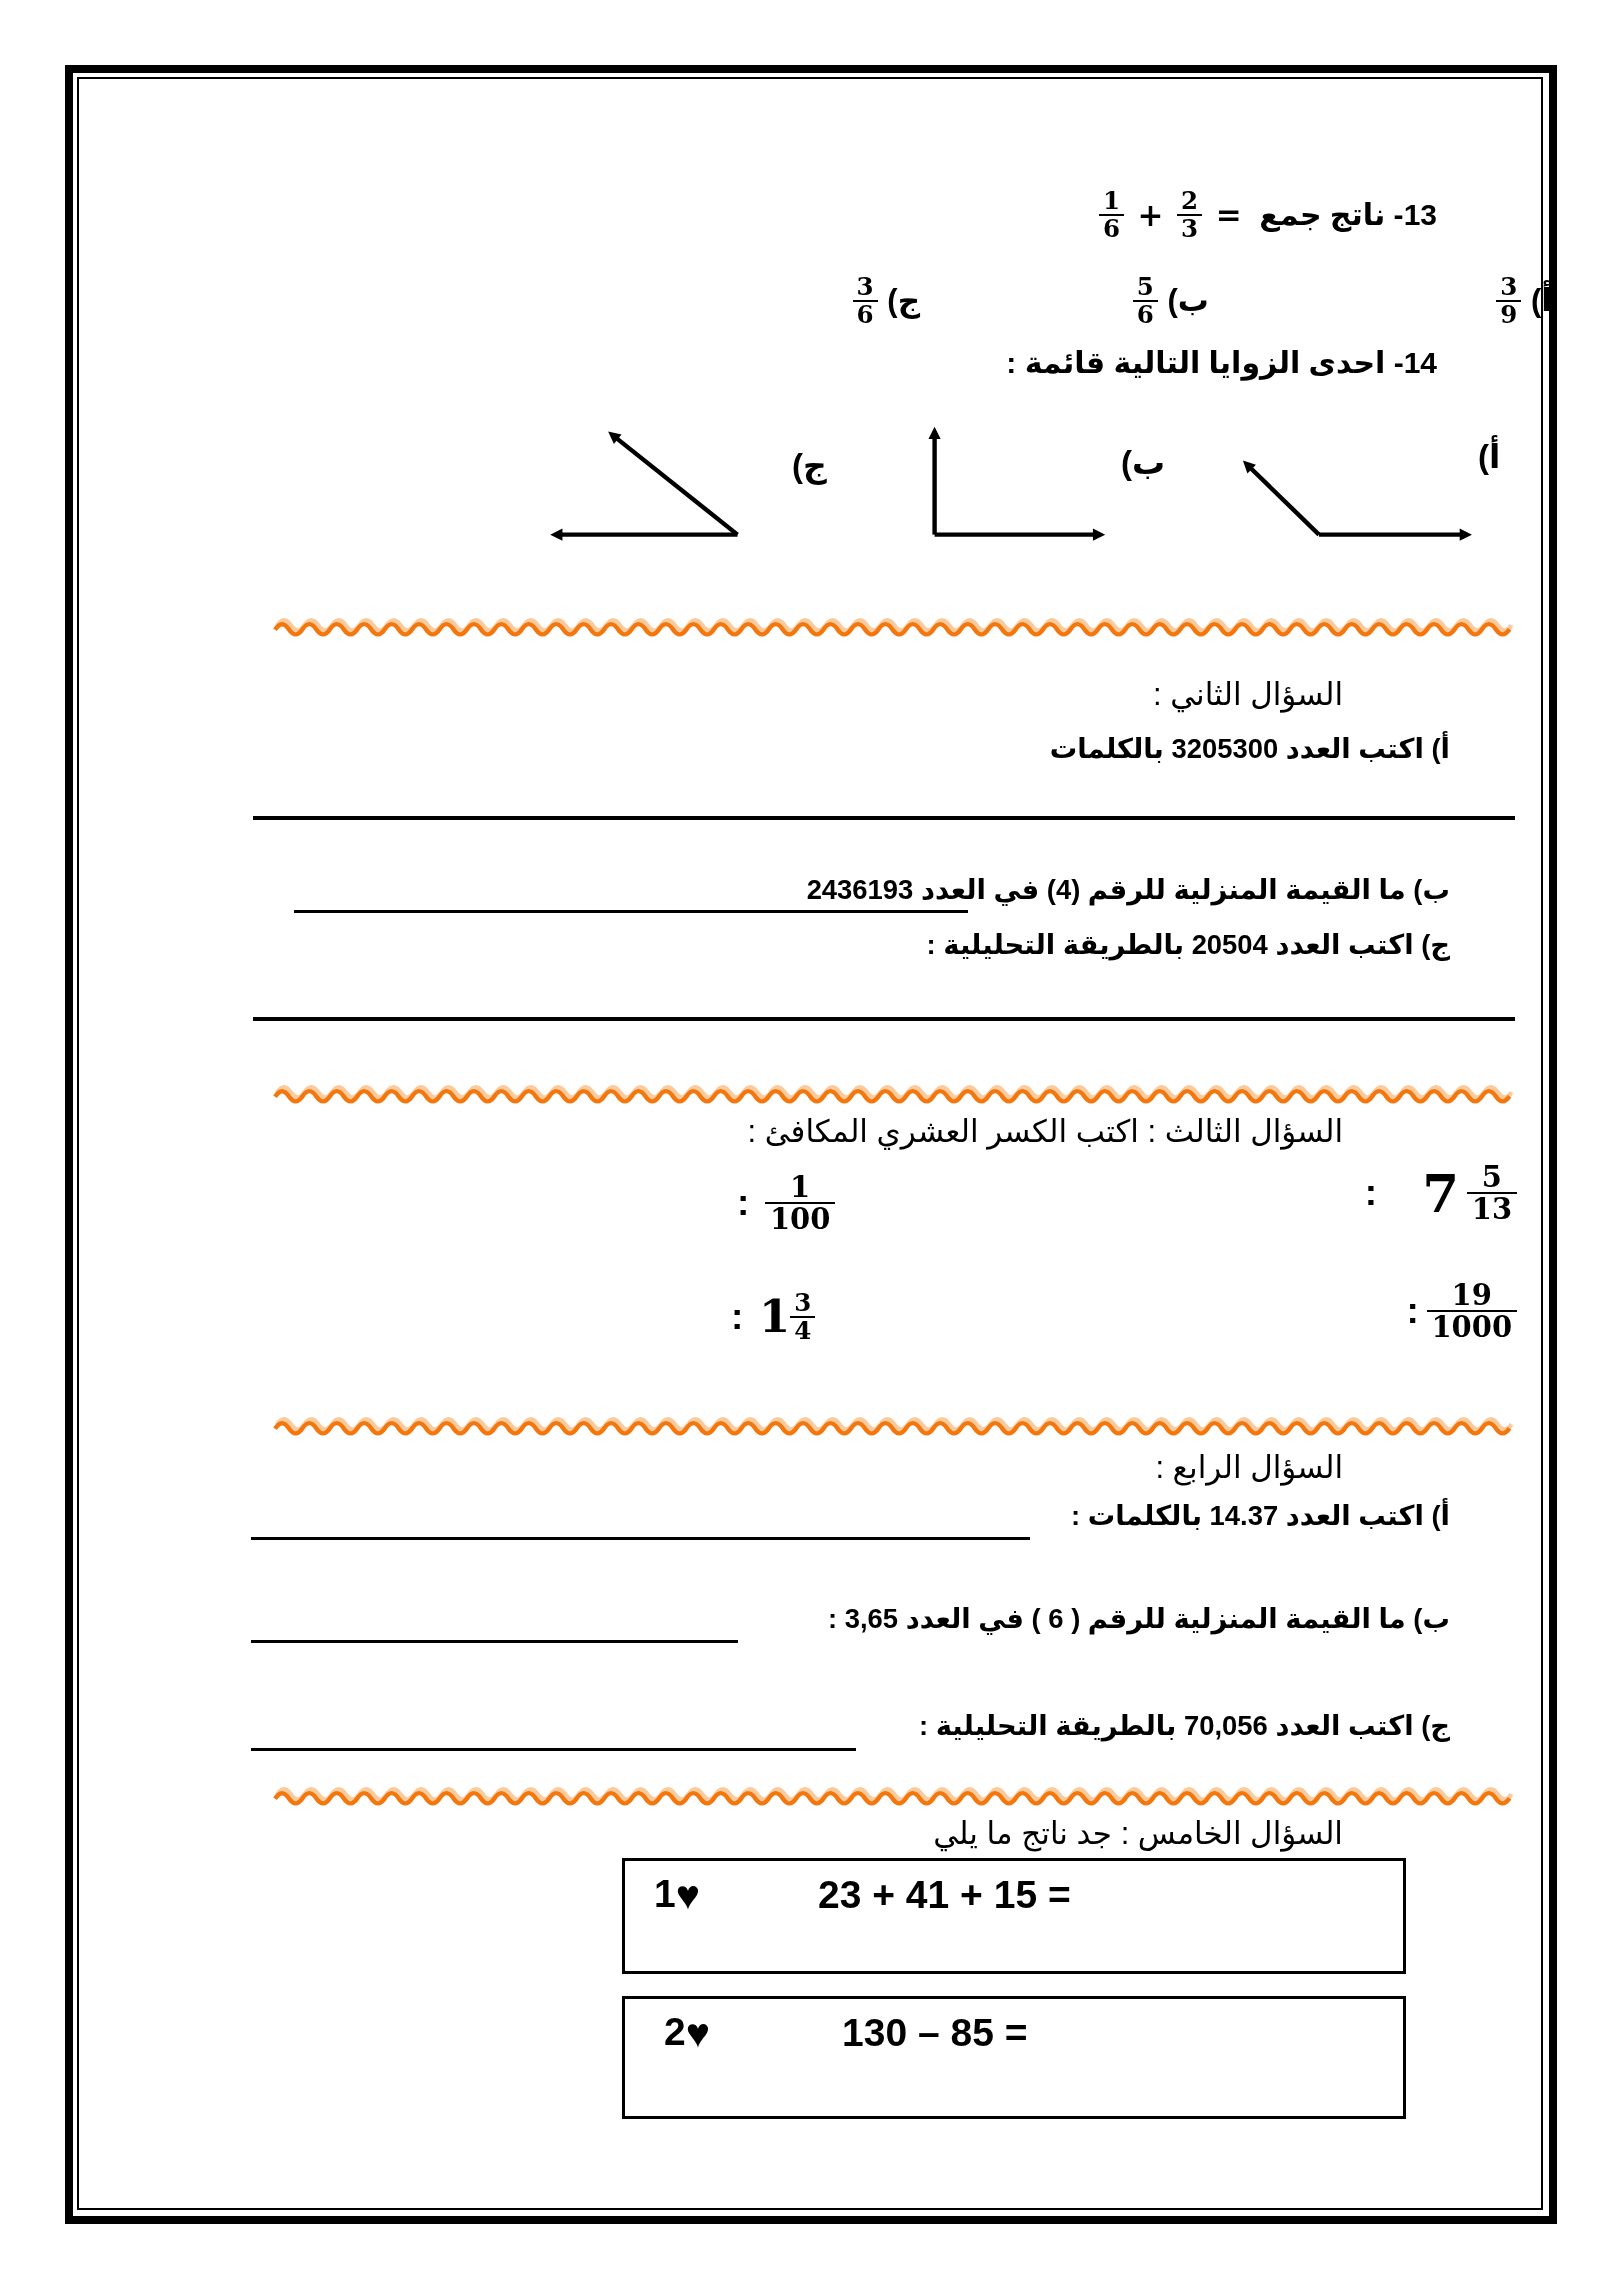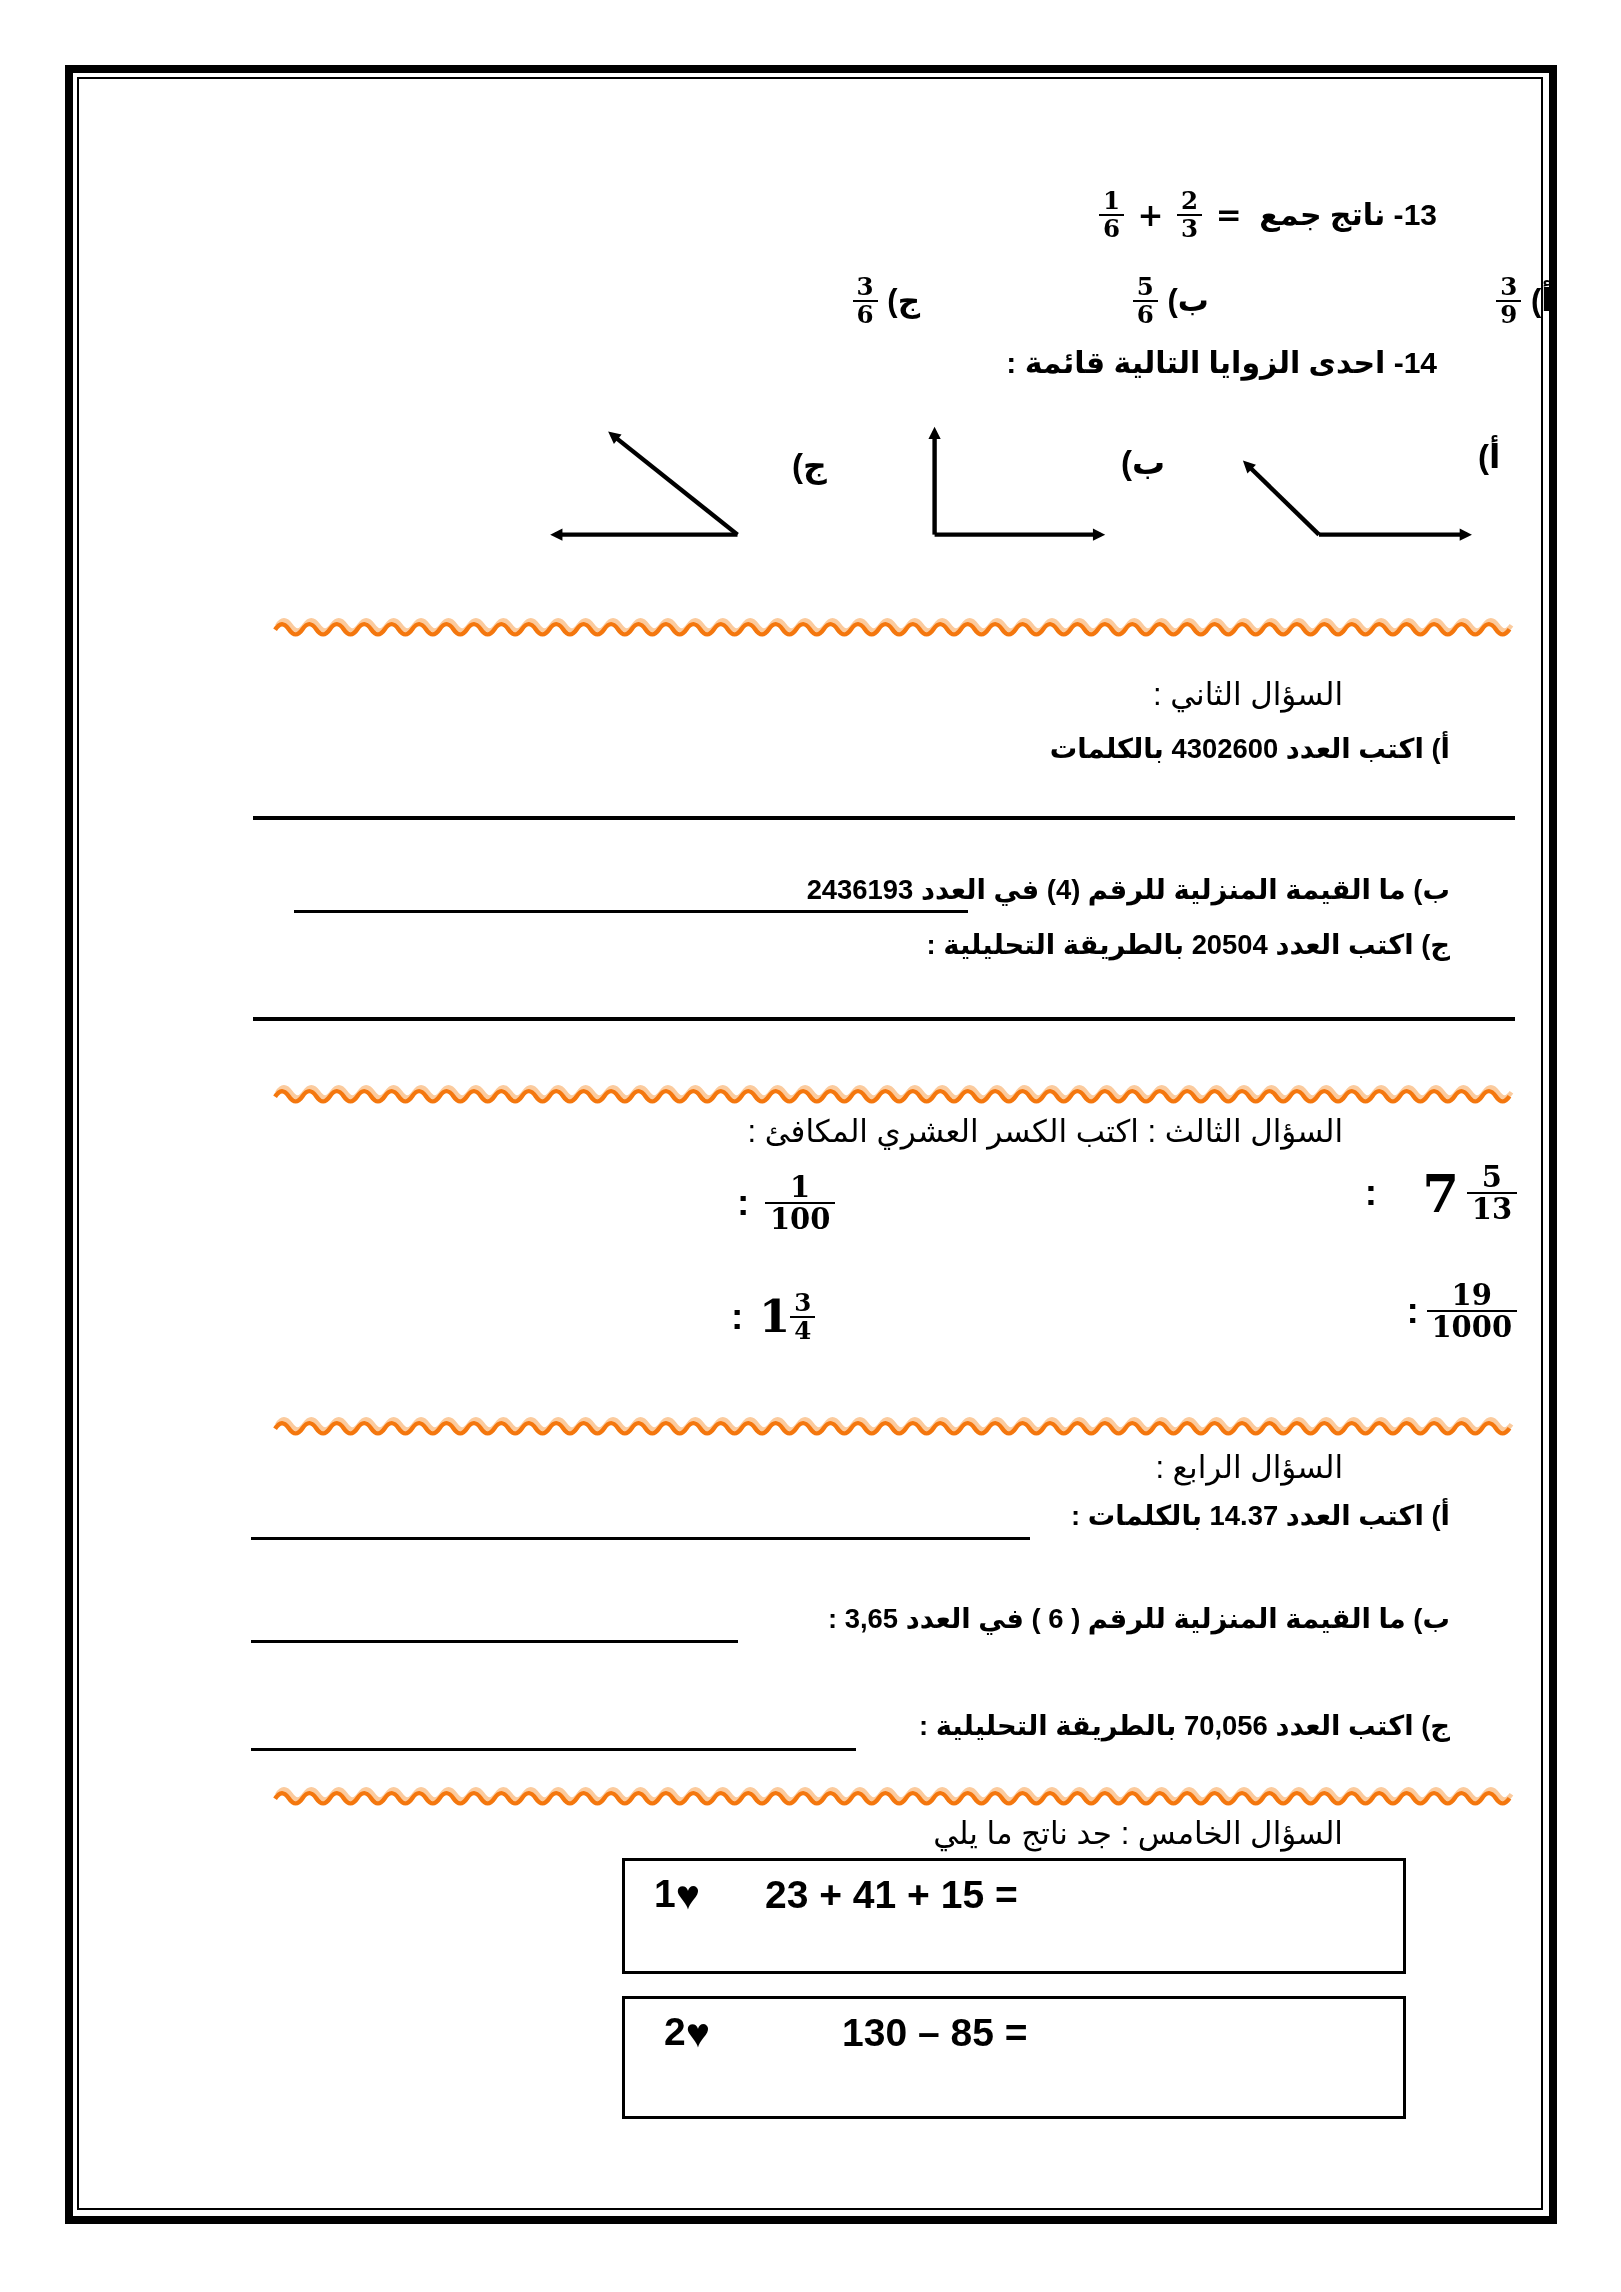"أ) اكتب العدد 4302600 بالكلمات" div.abs { text: 4302600 -> 3205300 }
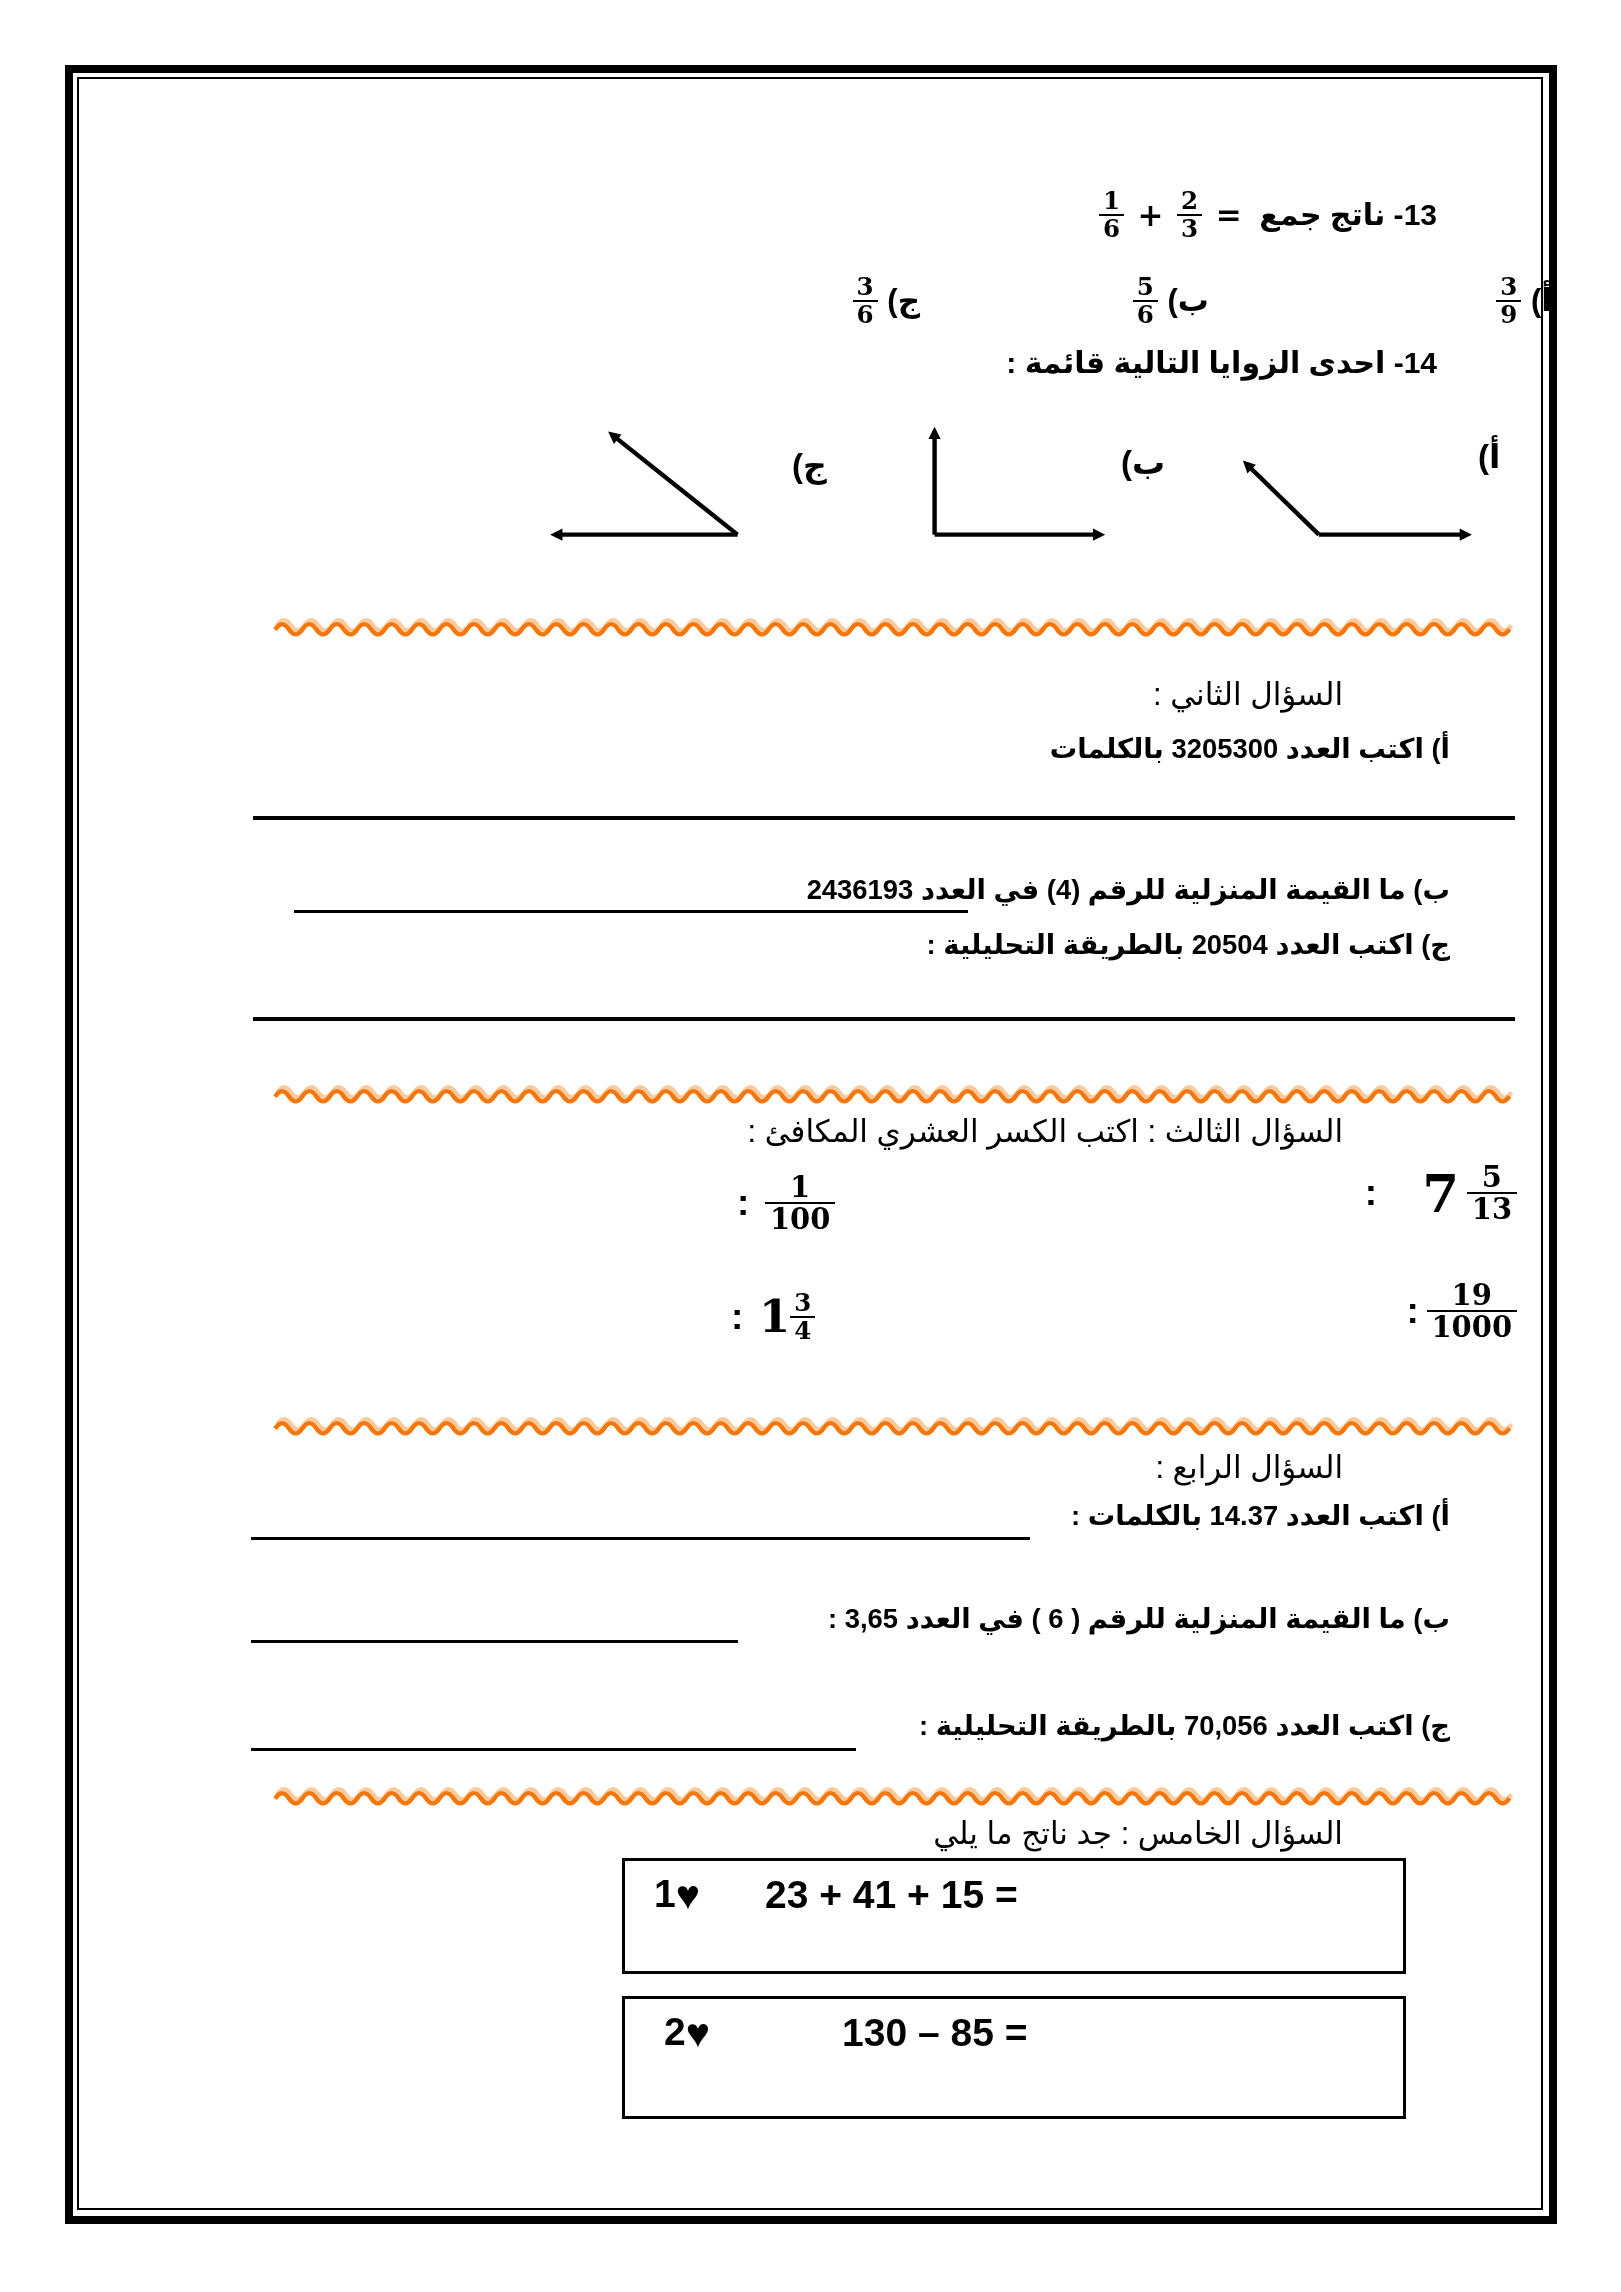"23 + 41 + 15" span.bexpr { margin-left: 65px -> 118px }
